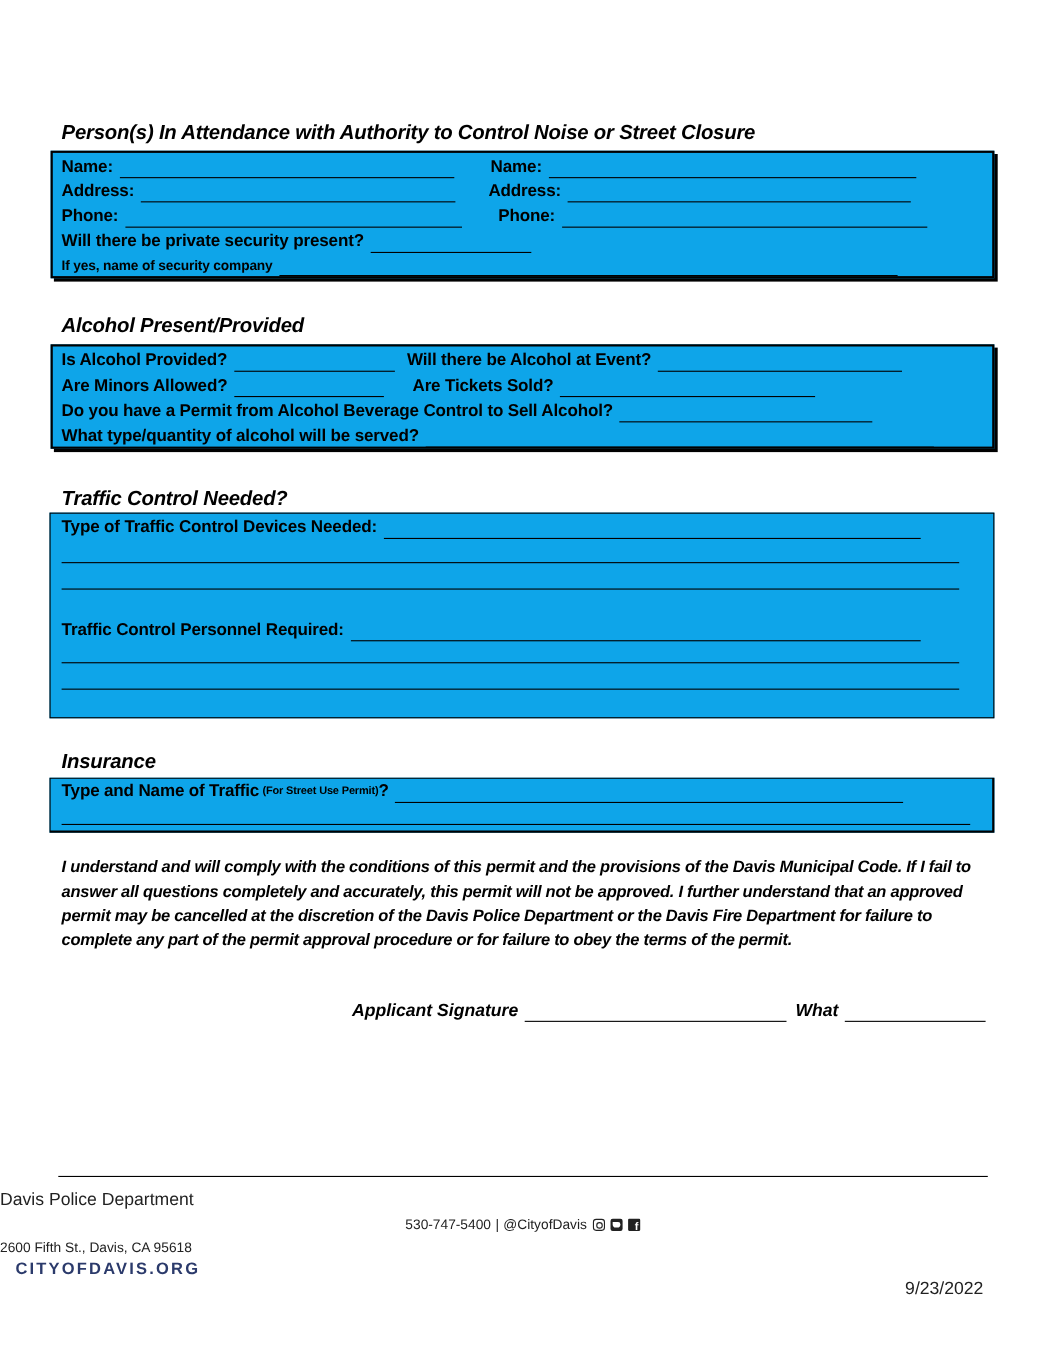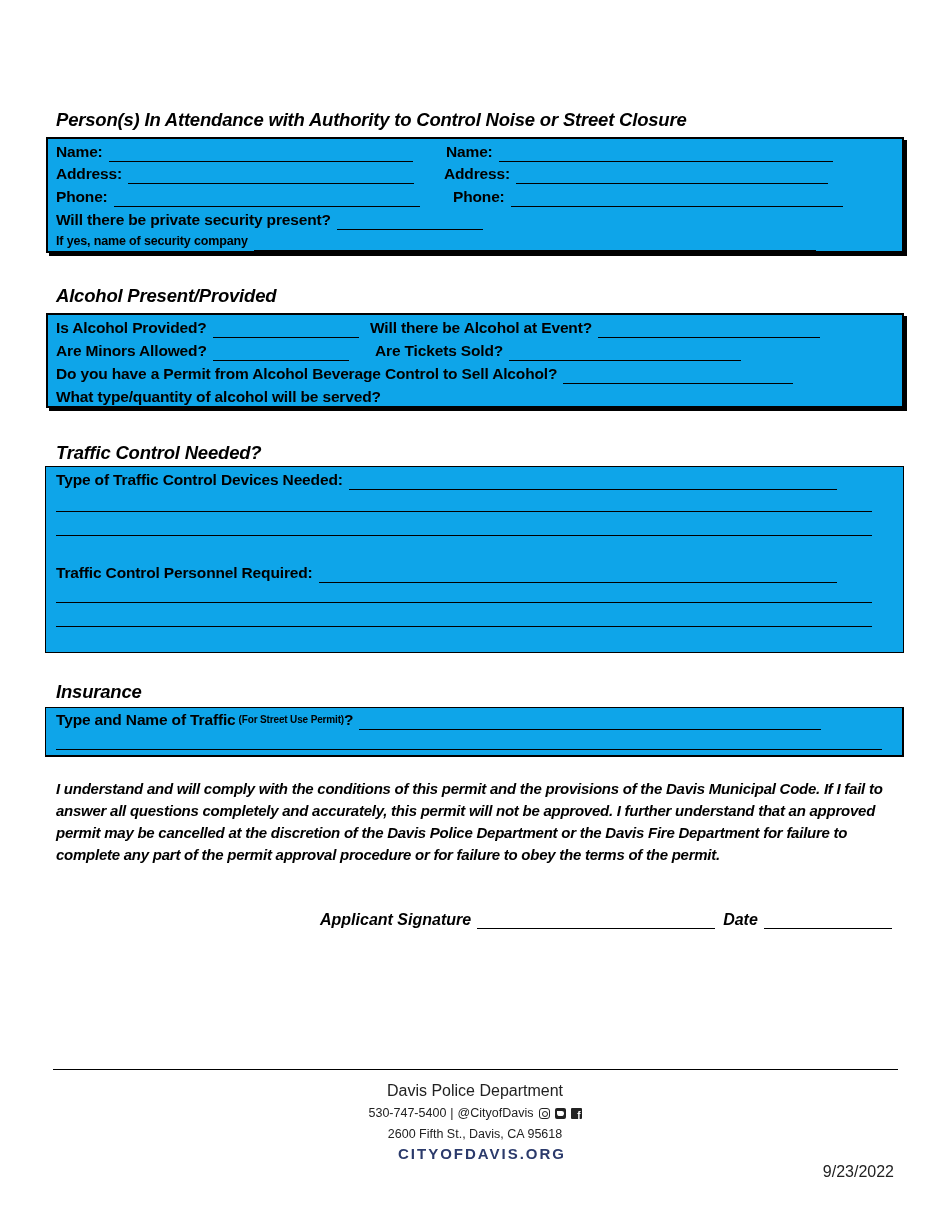"Date" span { text: Date -> What }
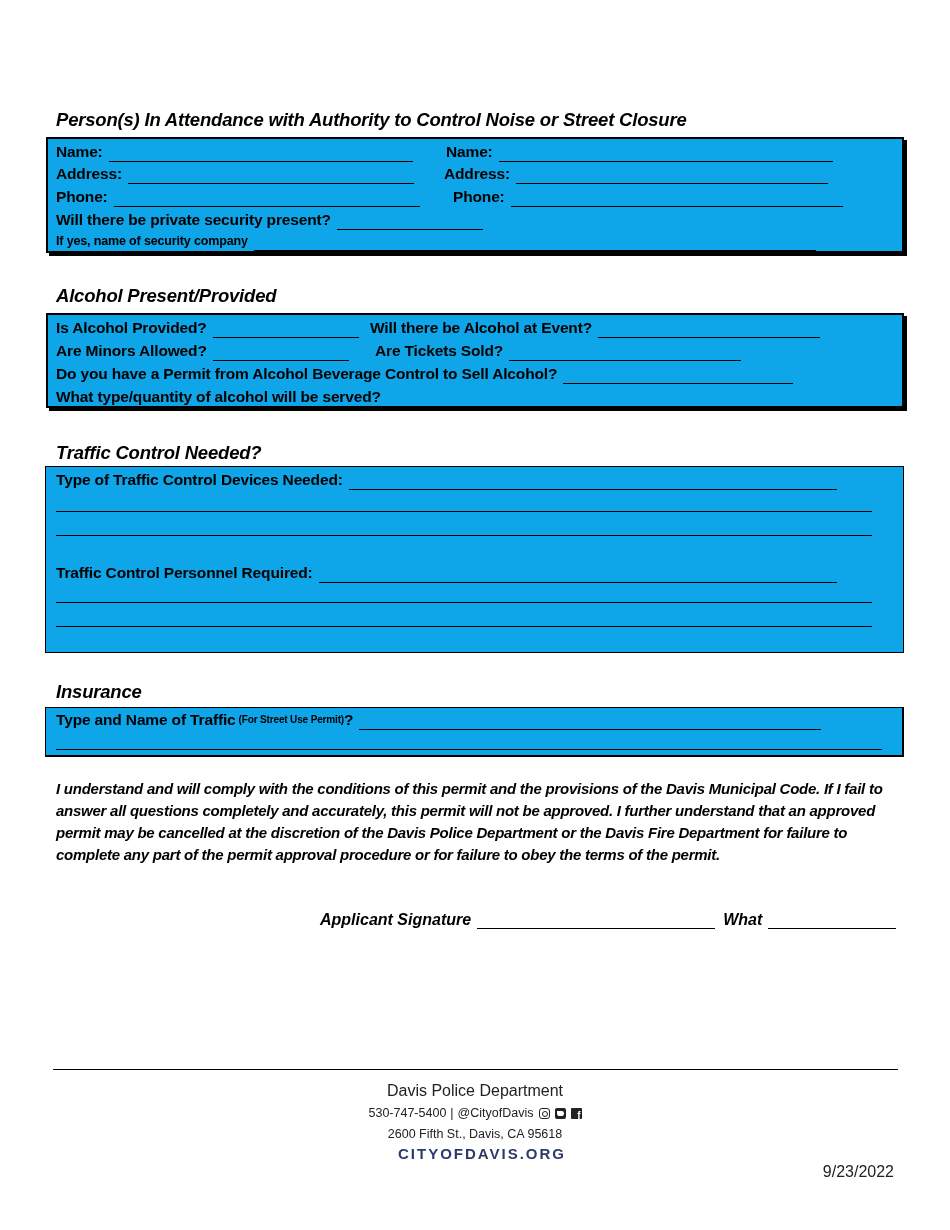"Davis Police Department" .footer { text-align: center -> left }
